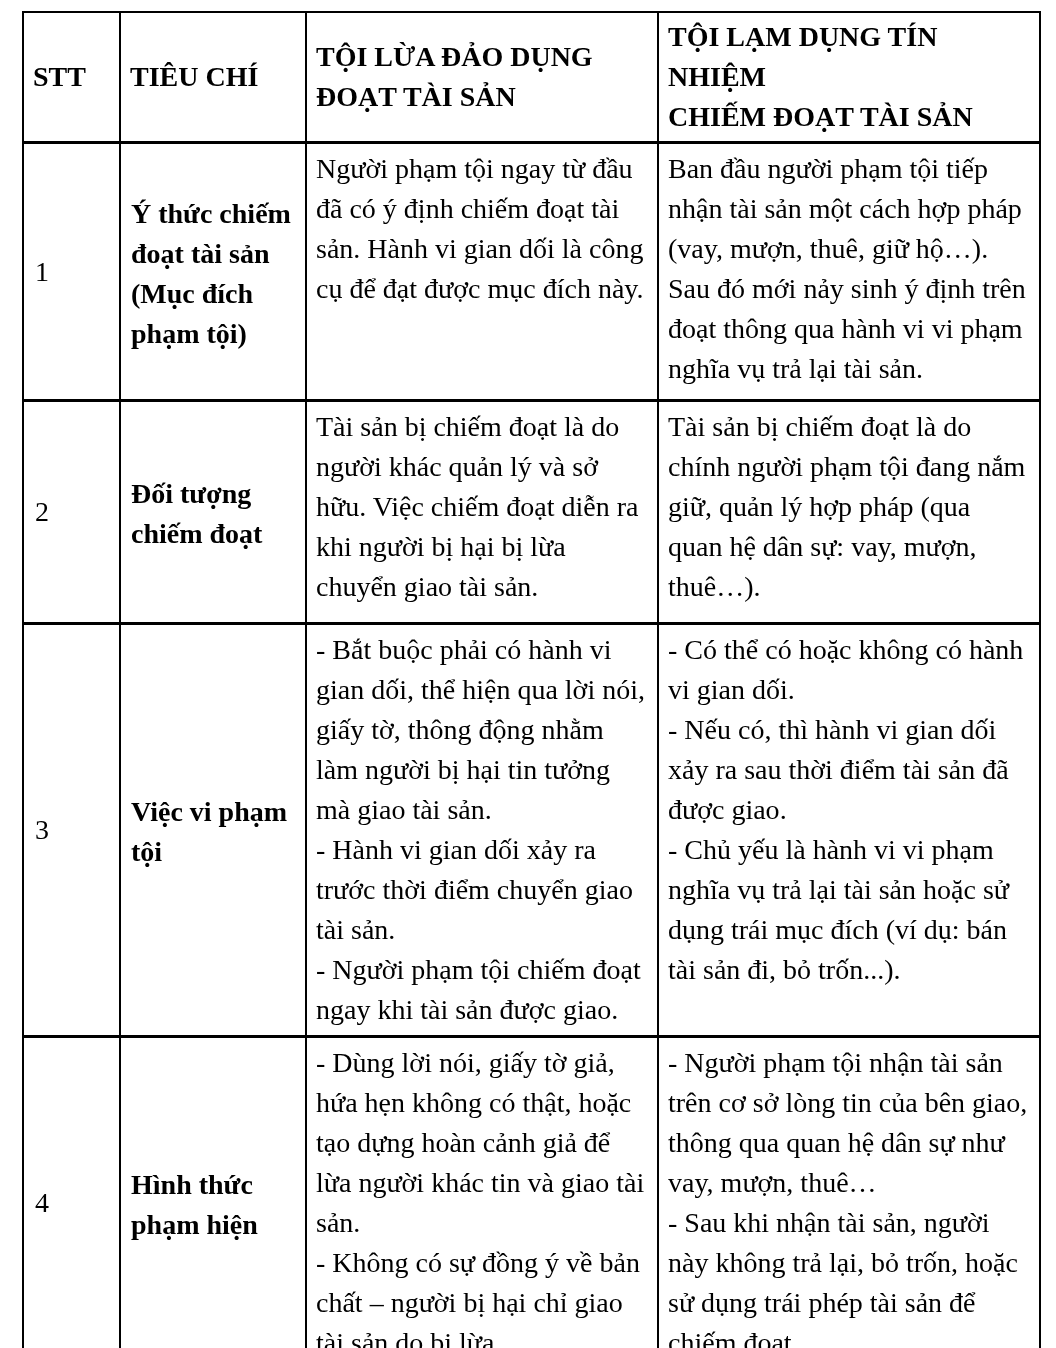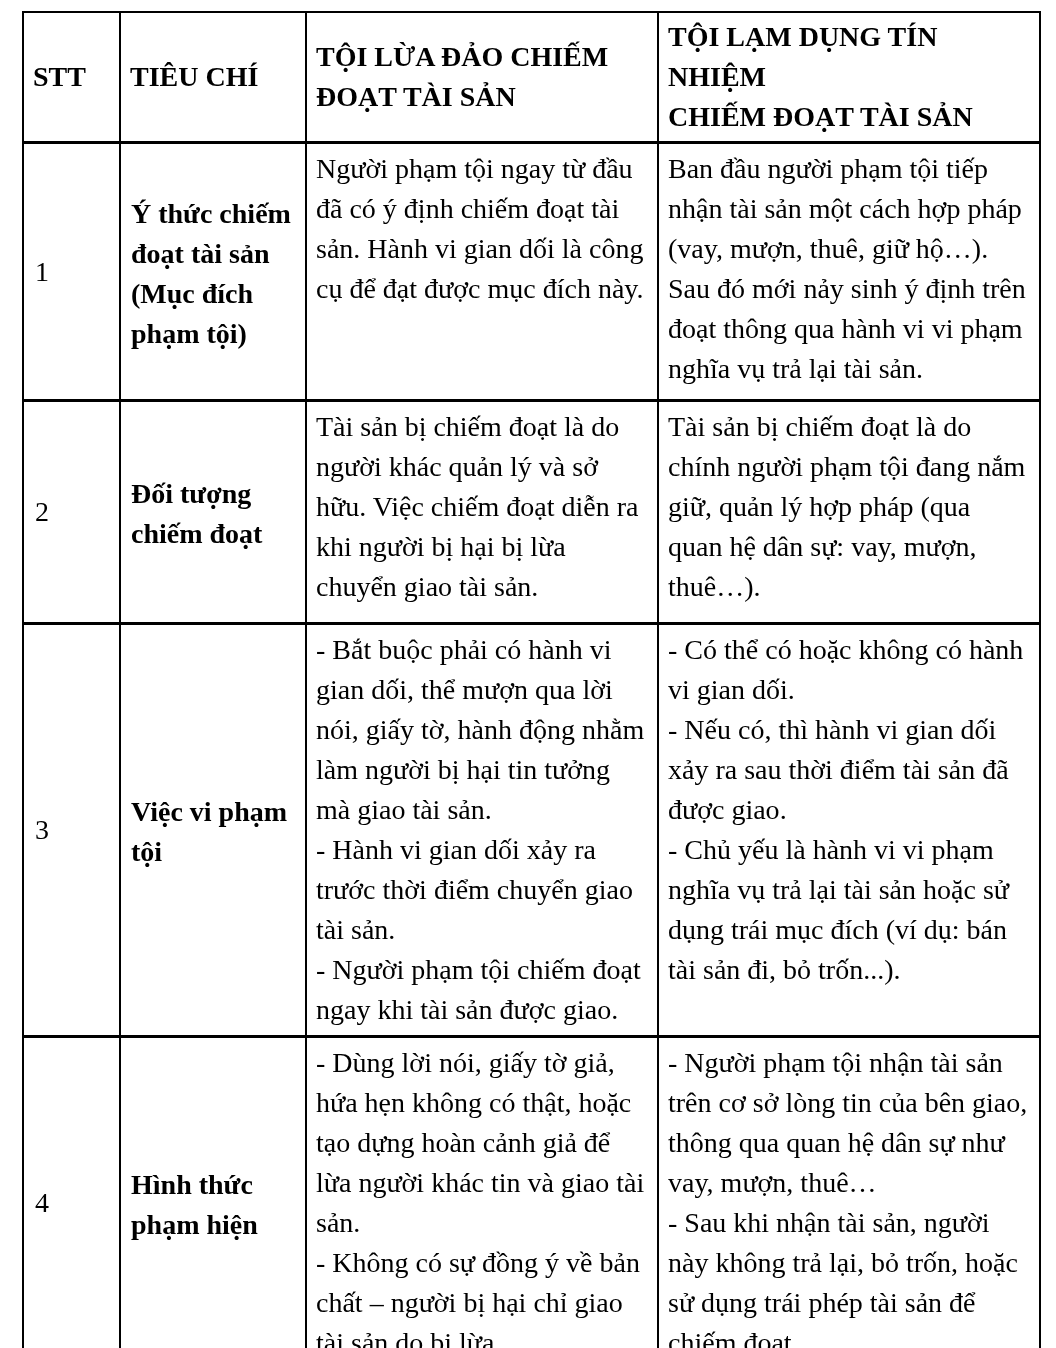"TỘI LỪA ĐẢO CHIẾM" th { text: CHIẾM -> DỤNG }
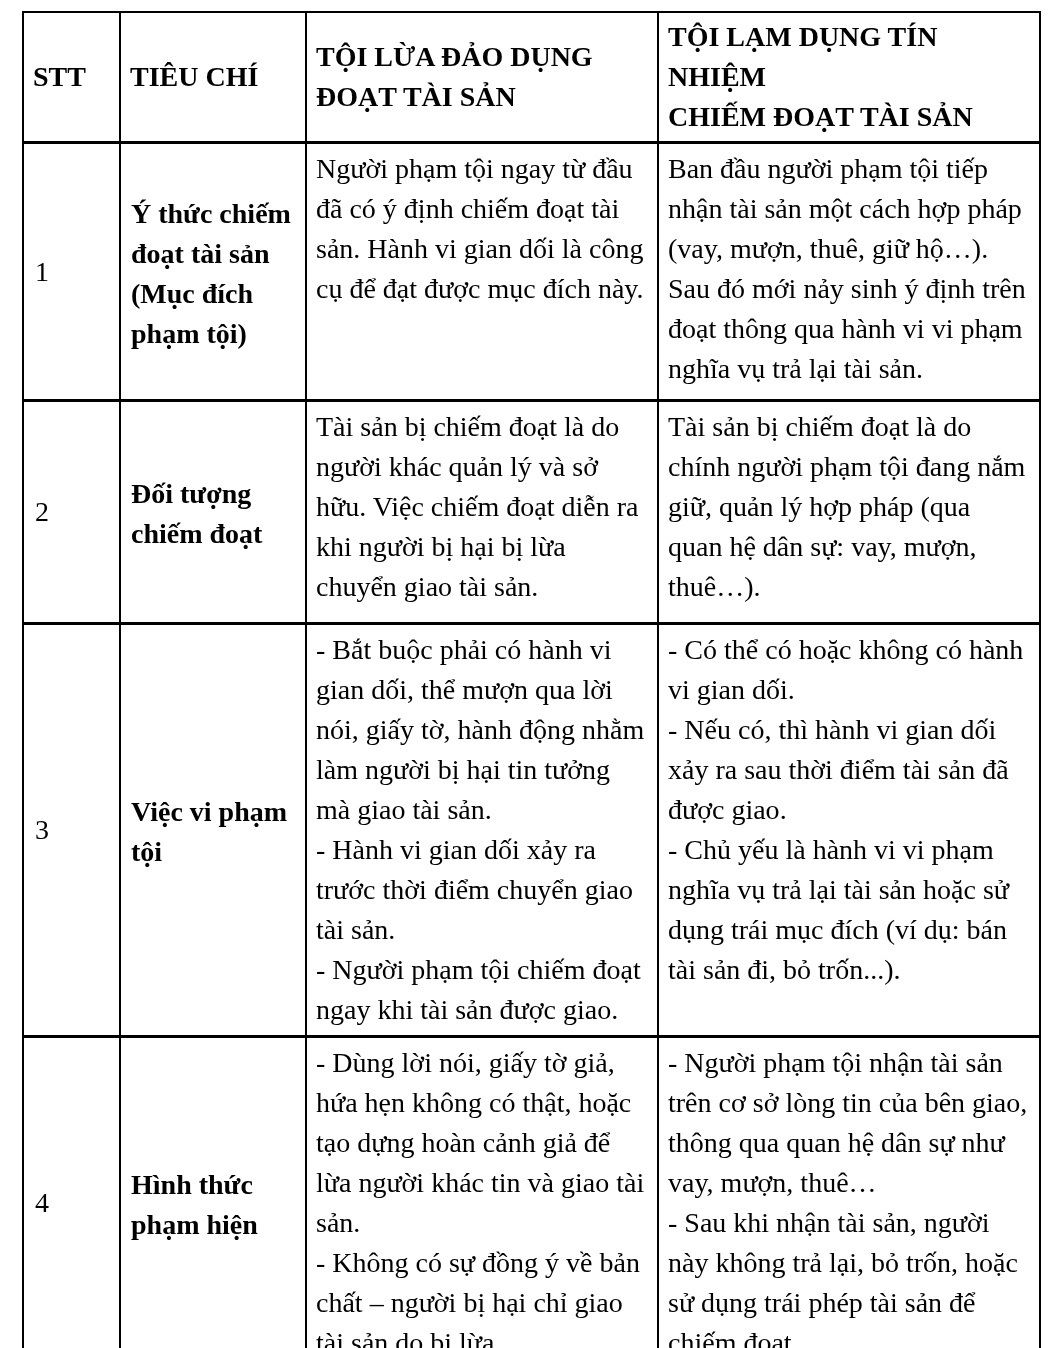", thể mượn qua lời" span { text: mượn qua lời nói, giấy tờ, hành -> hiện qua lời nói, giấy tờ, thông }
